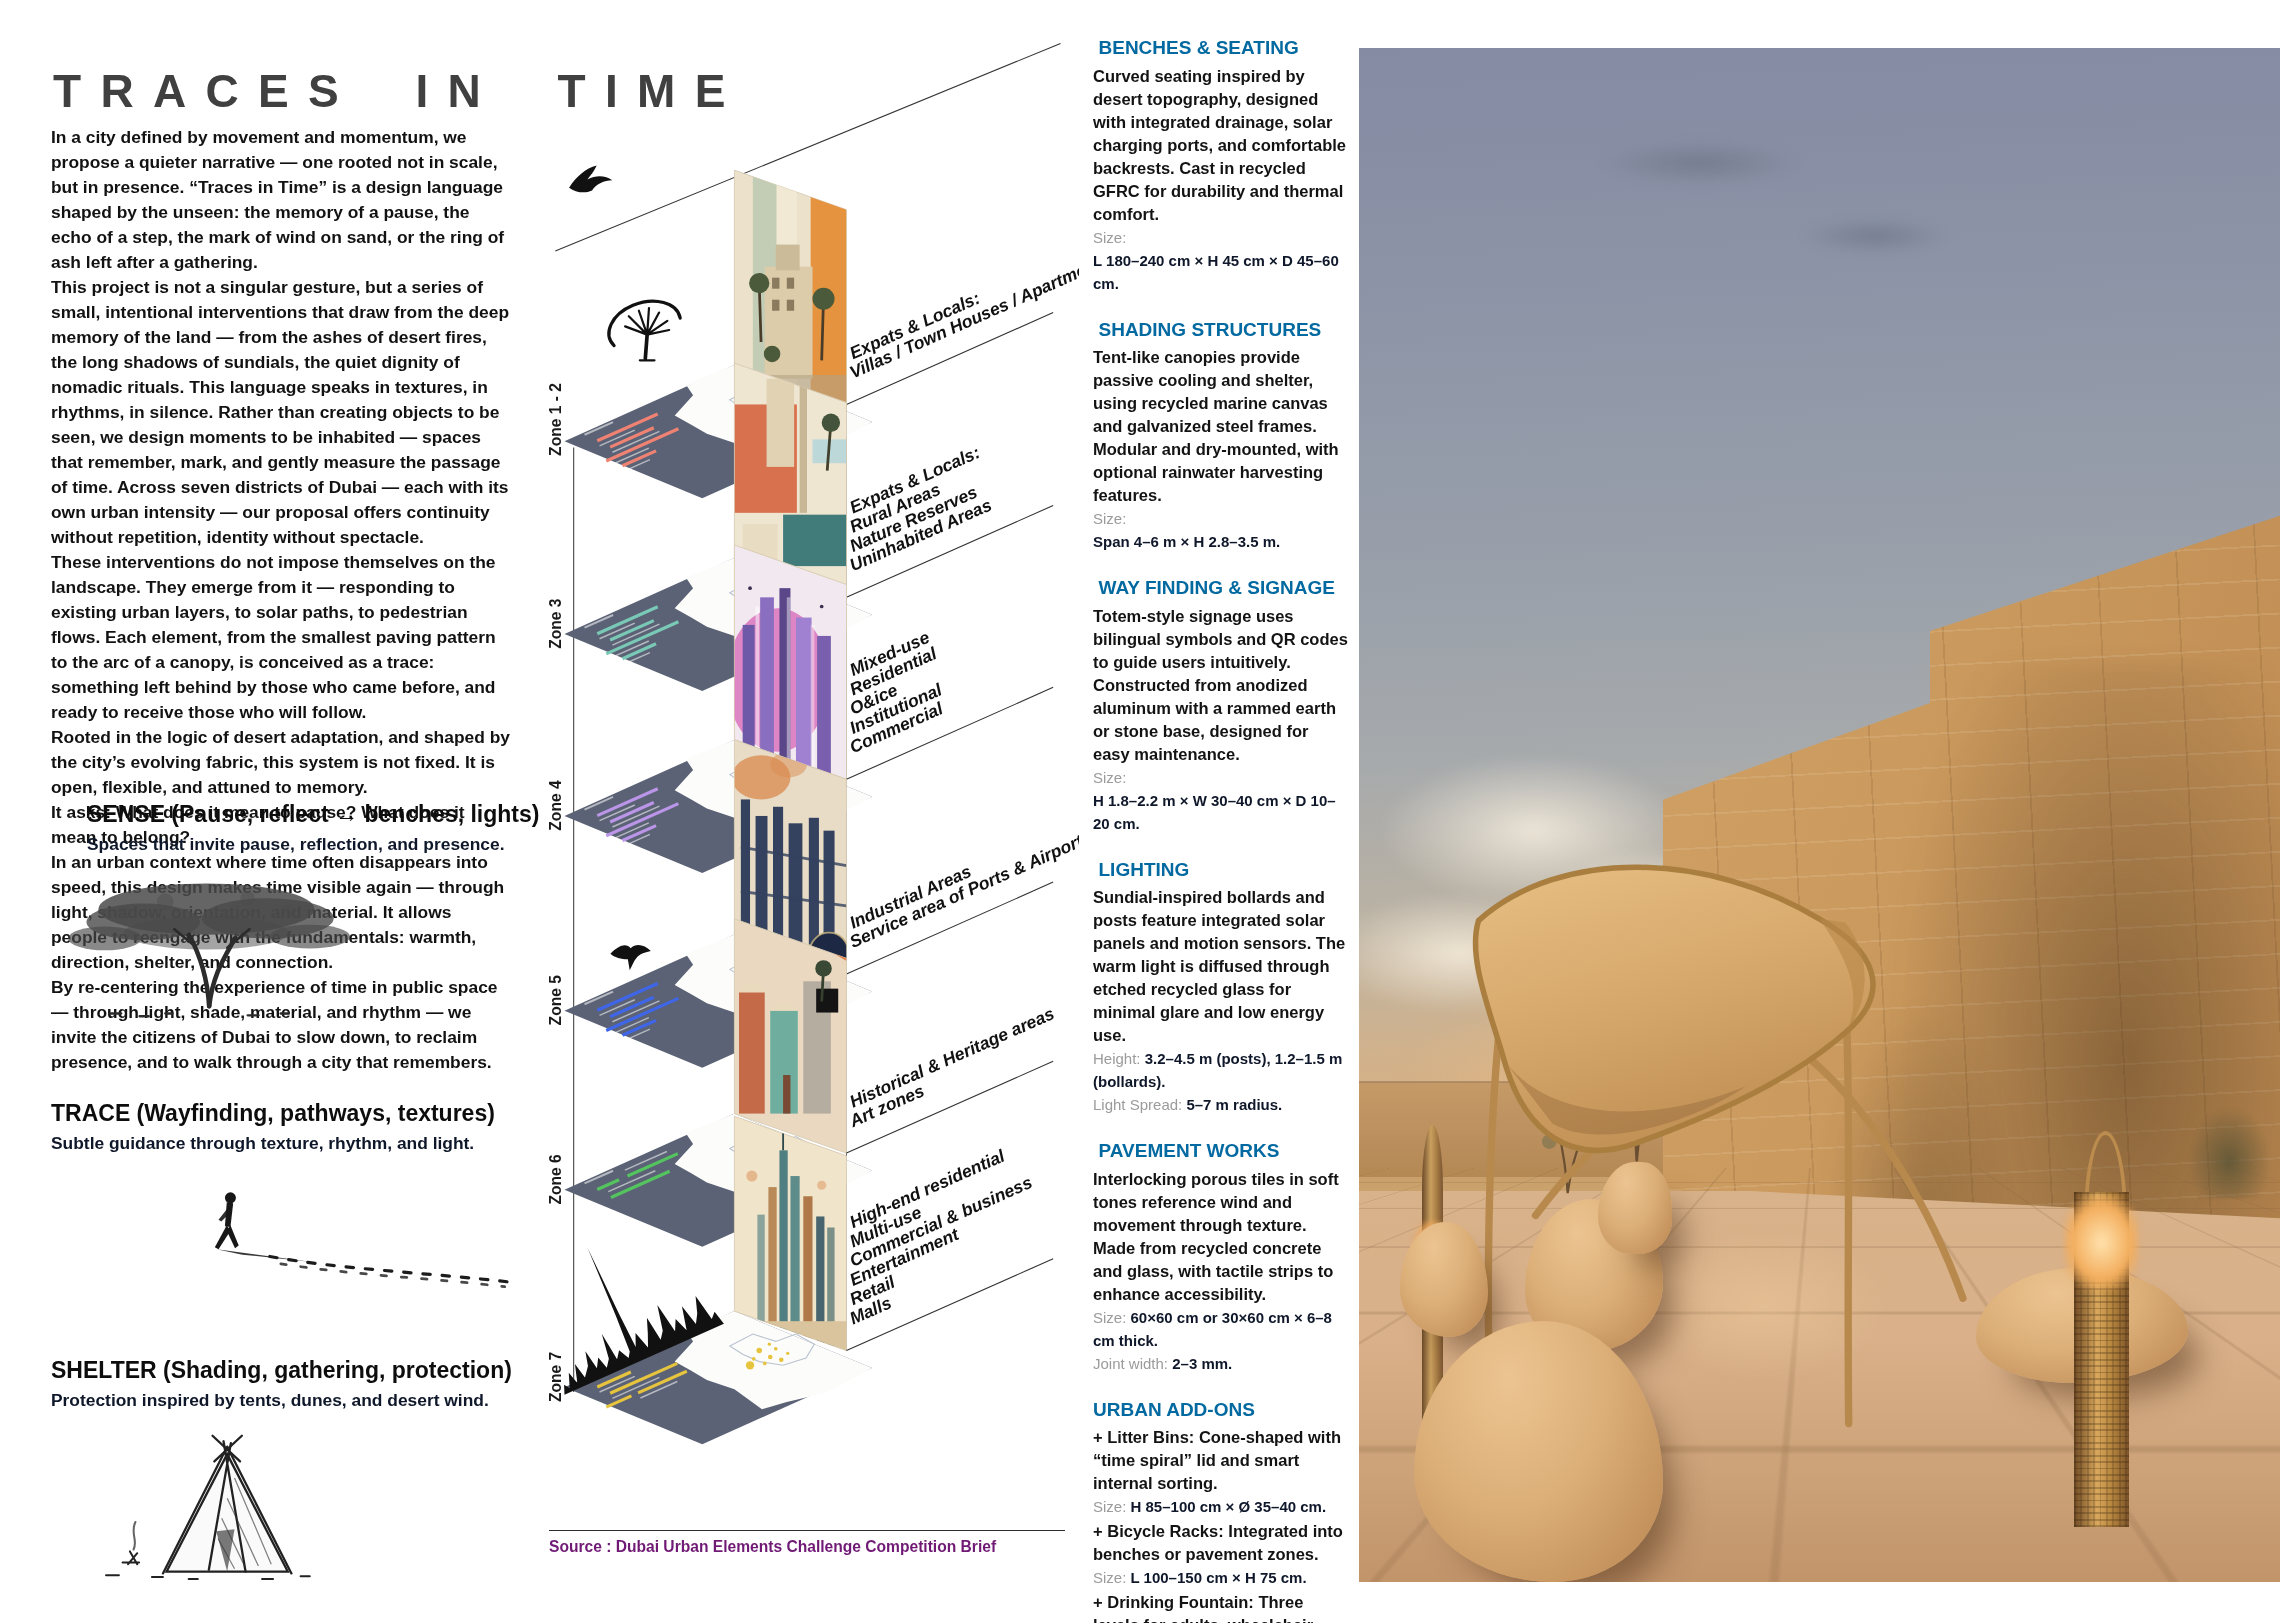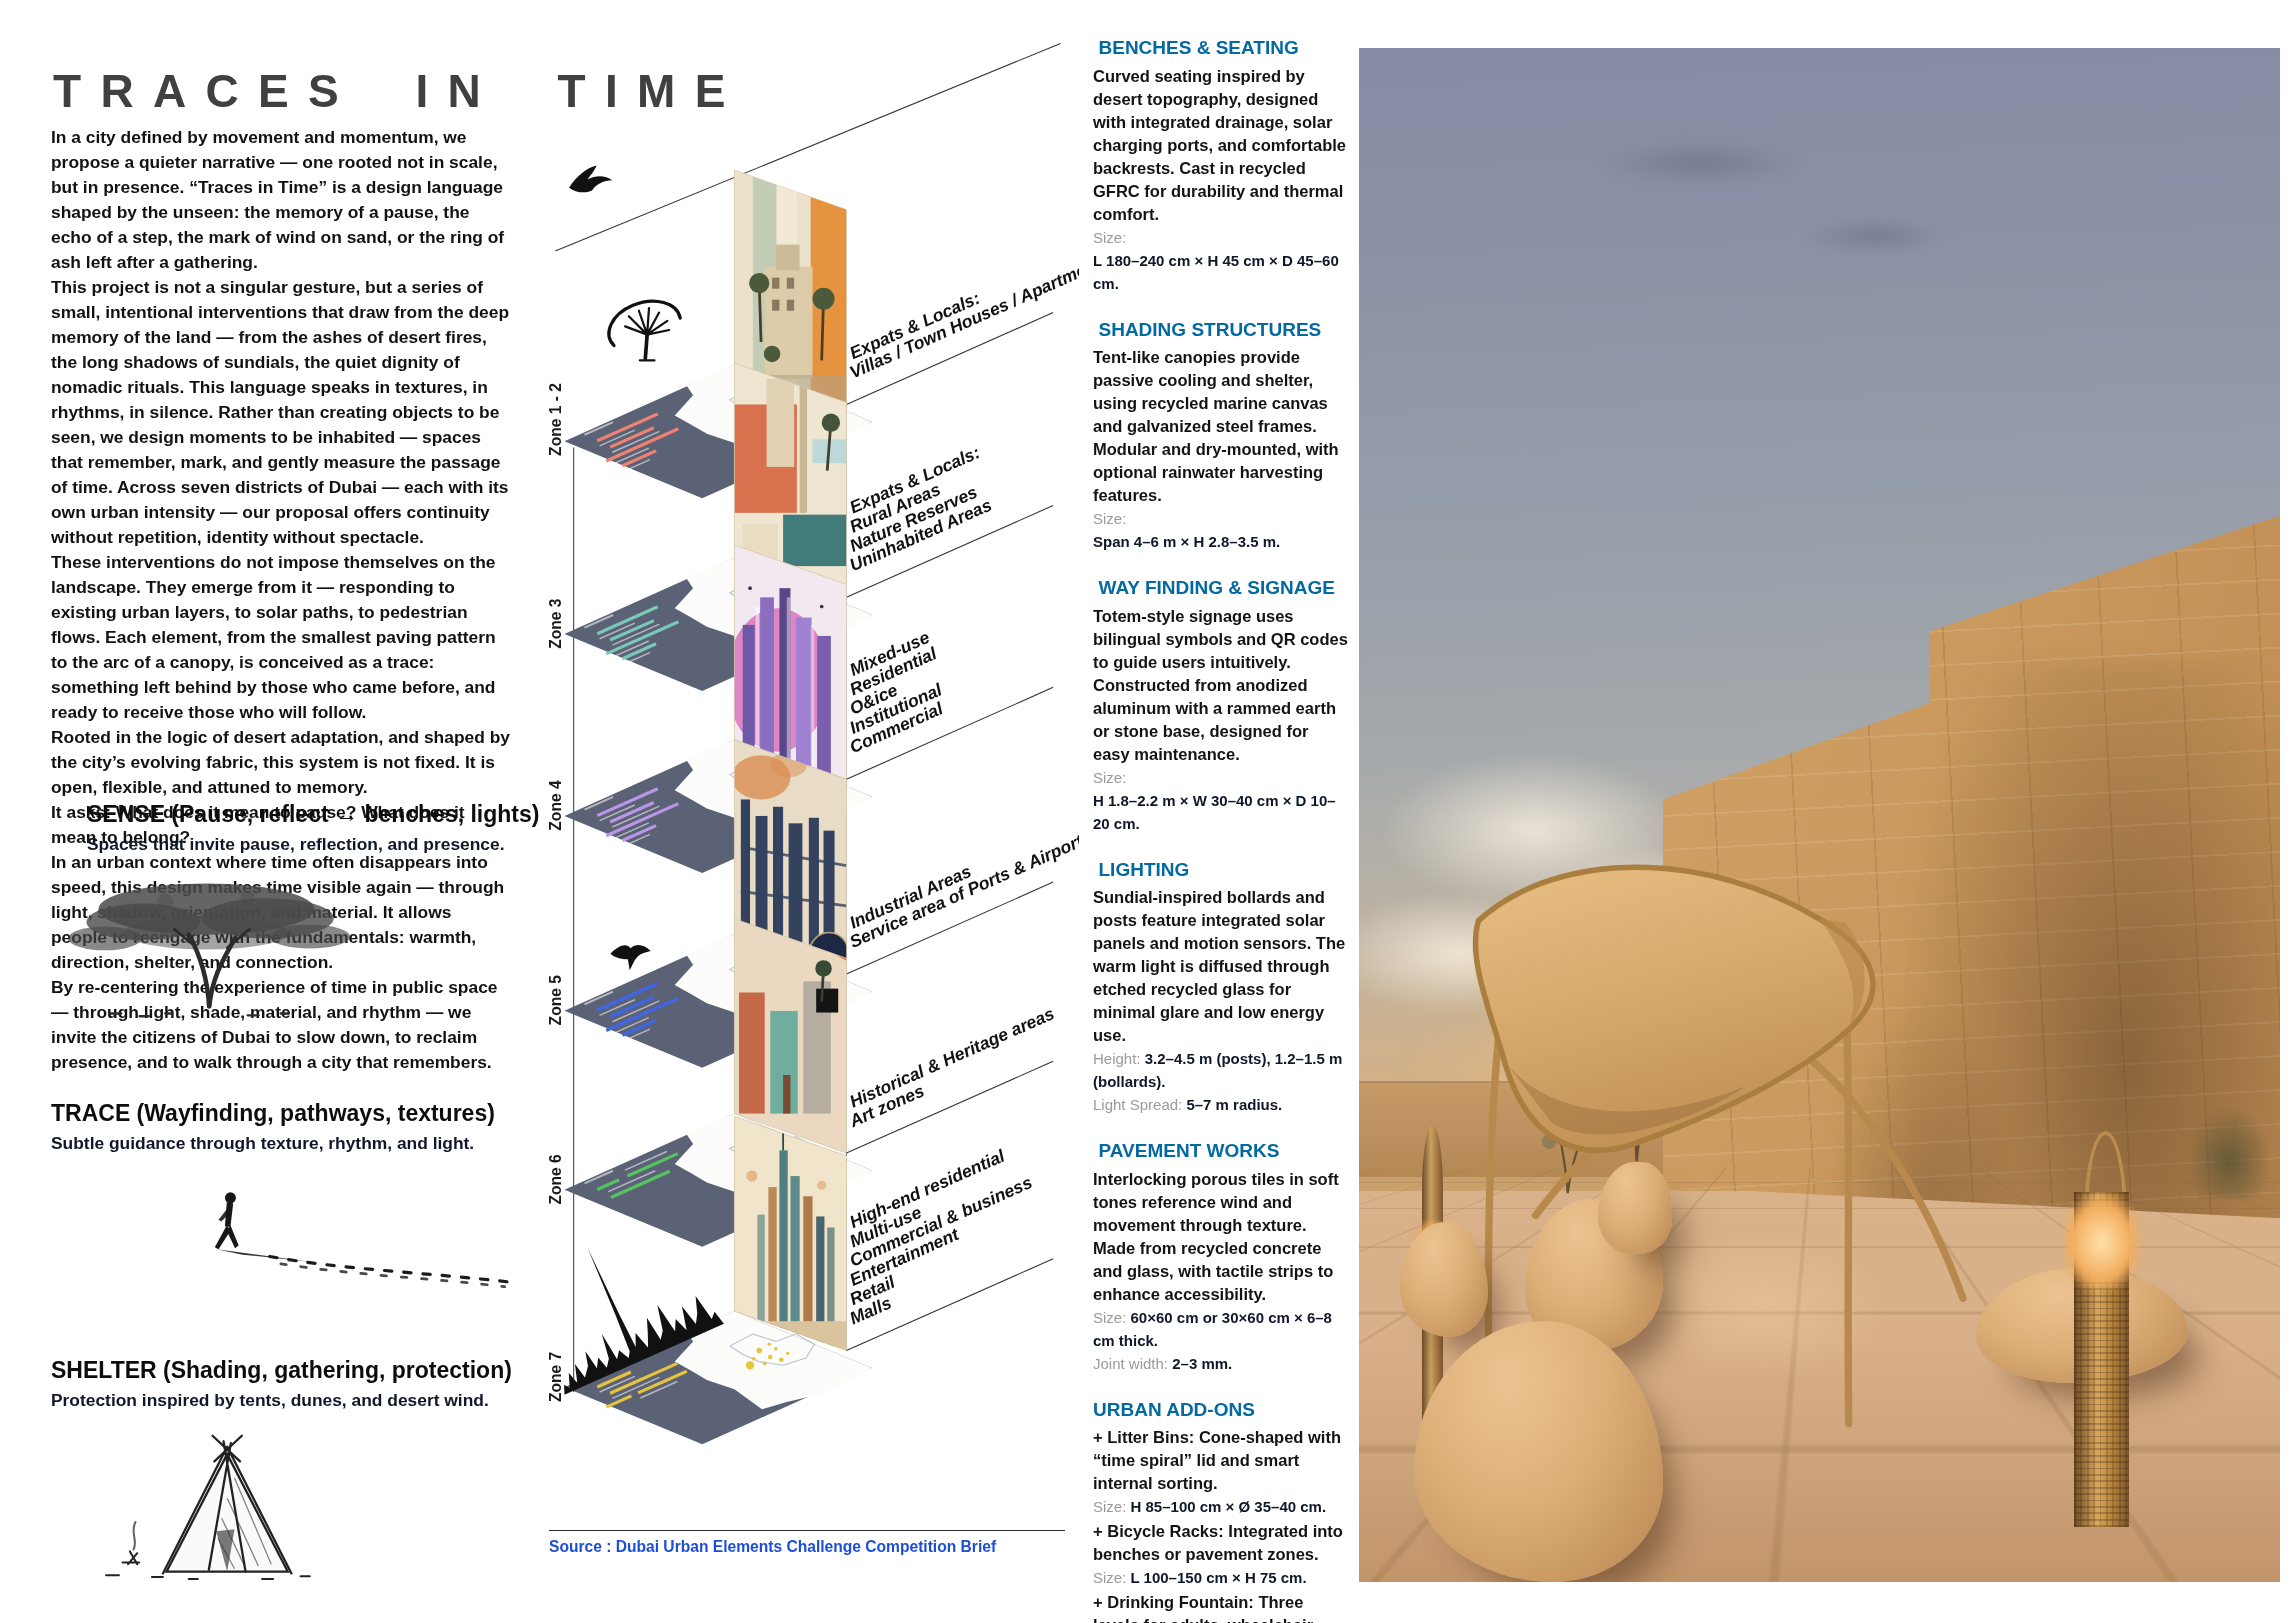"Source : Dubai Urban Elements" .source { color: #1d4ed8 -> #701a75 }
